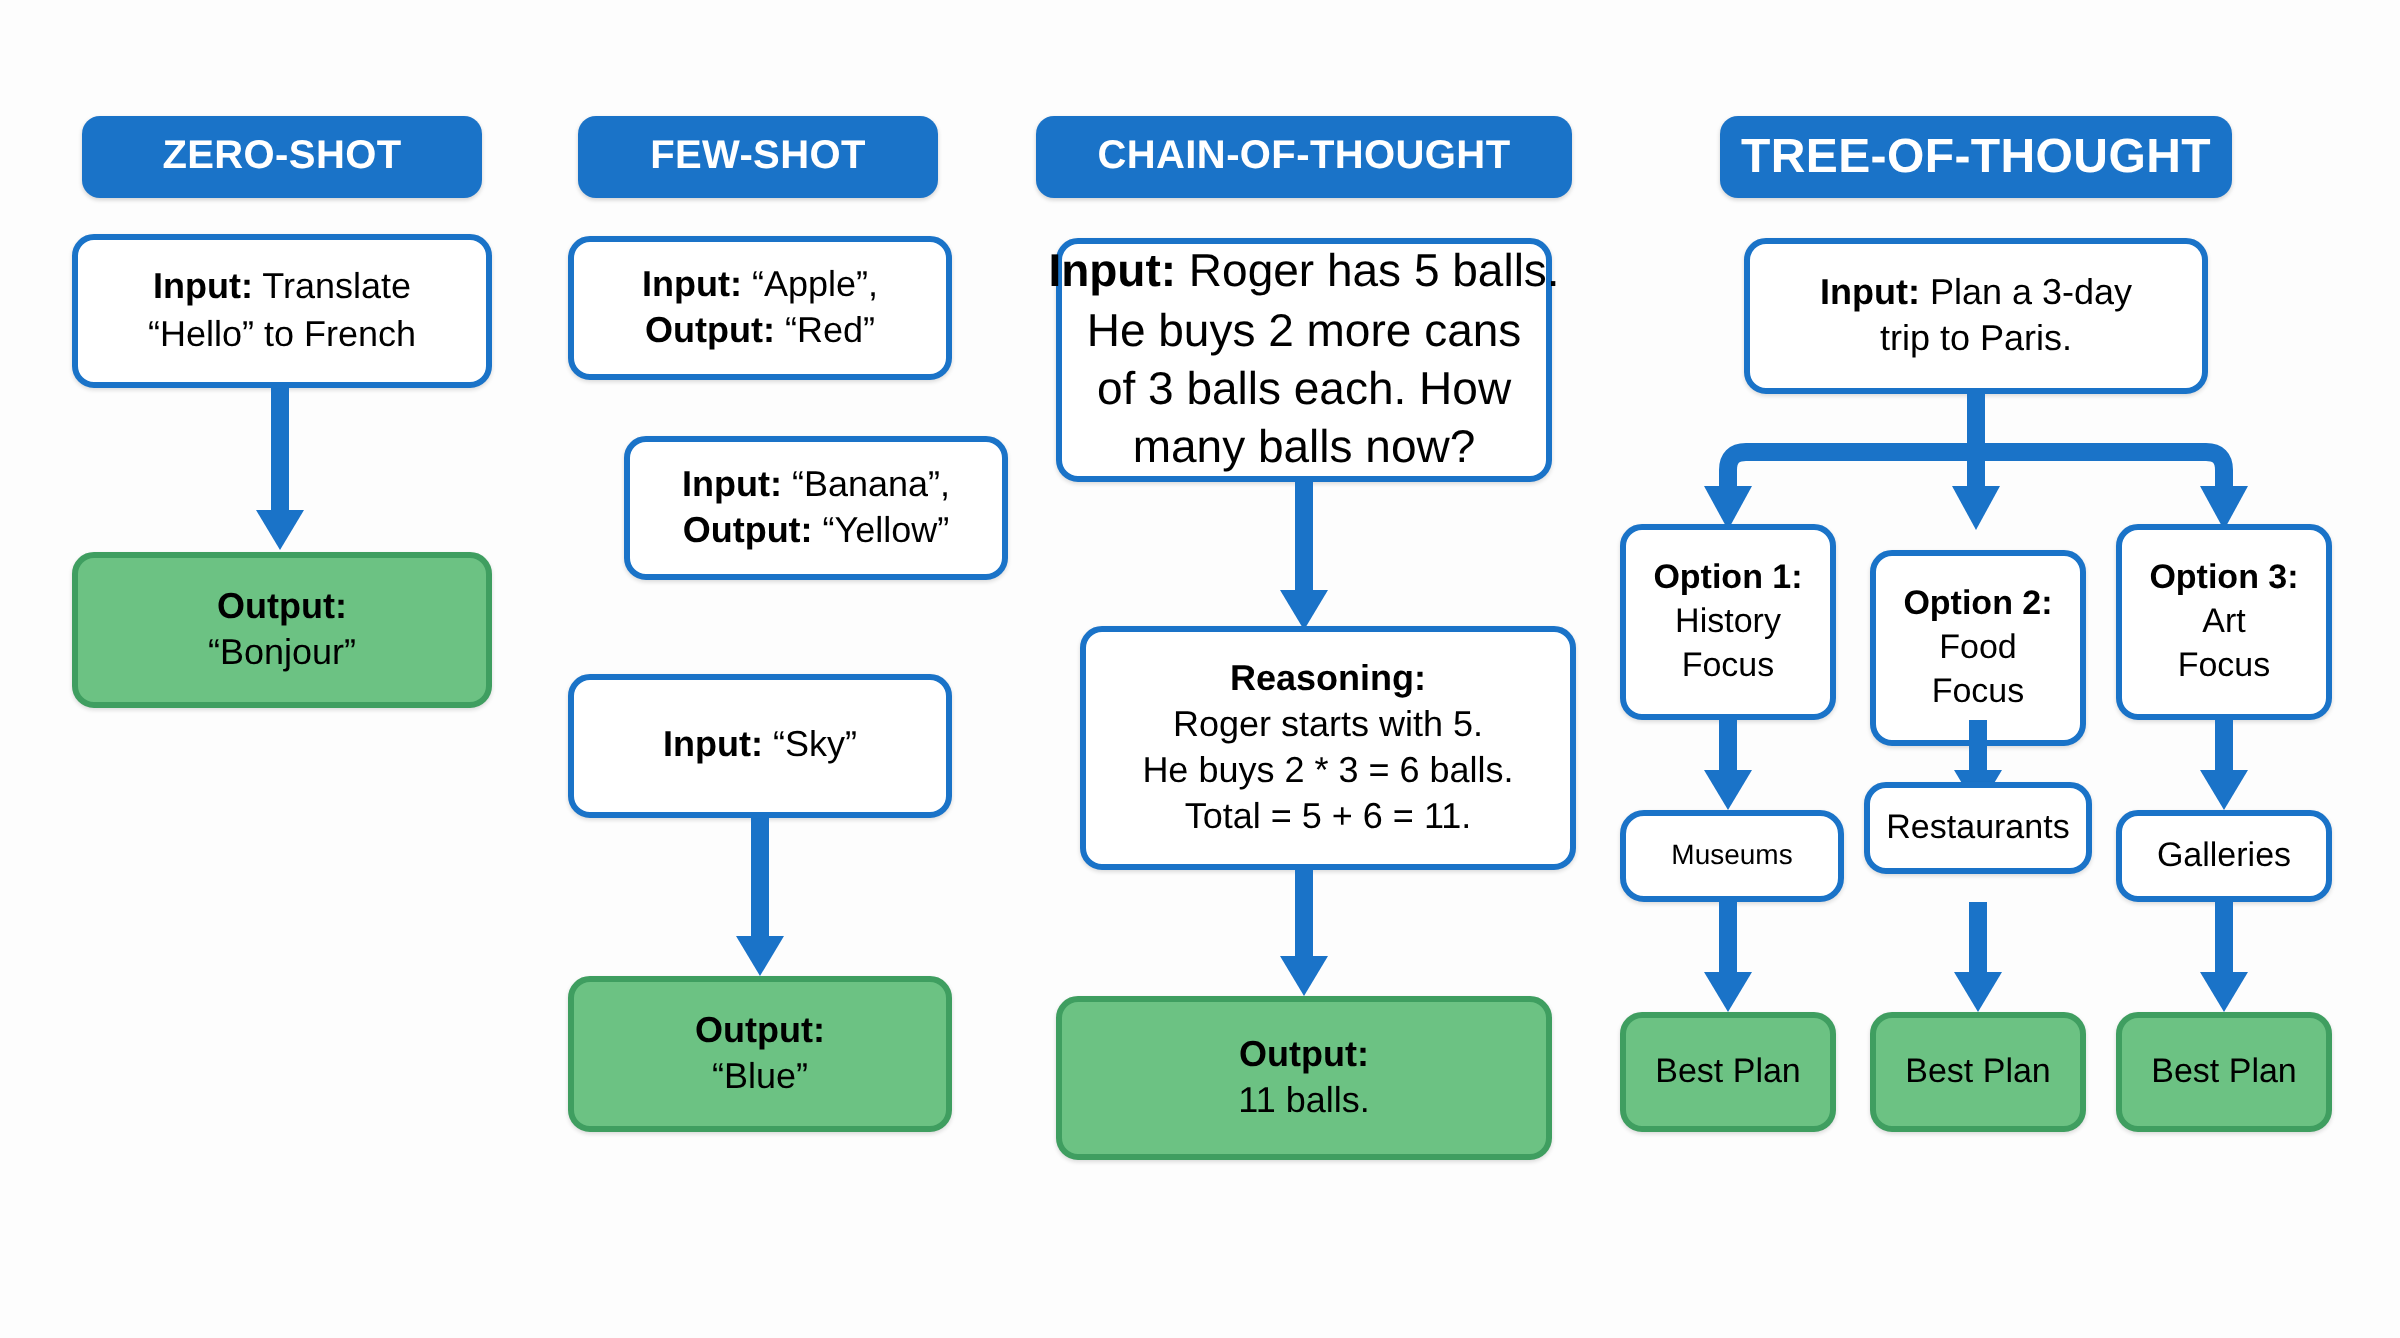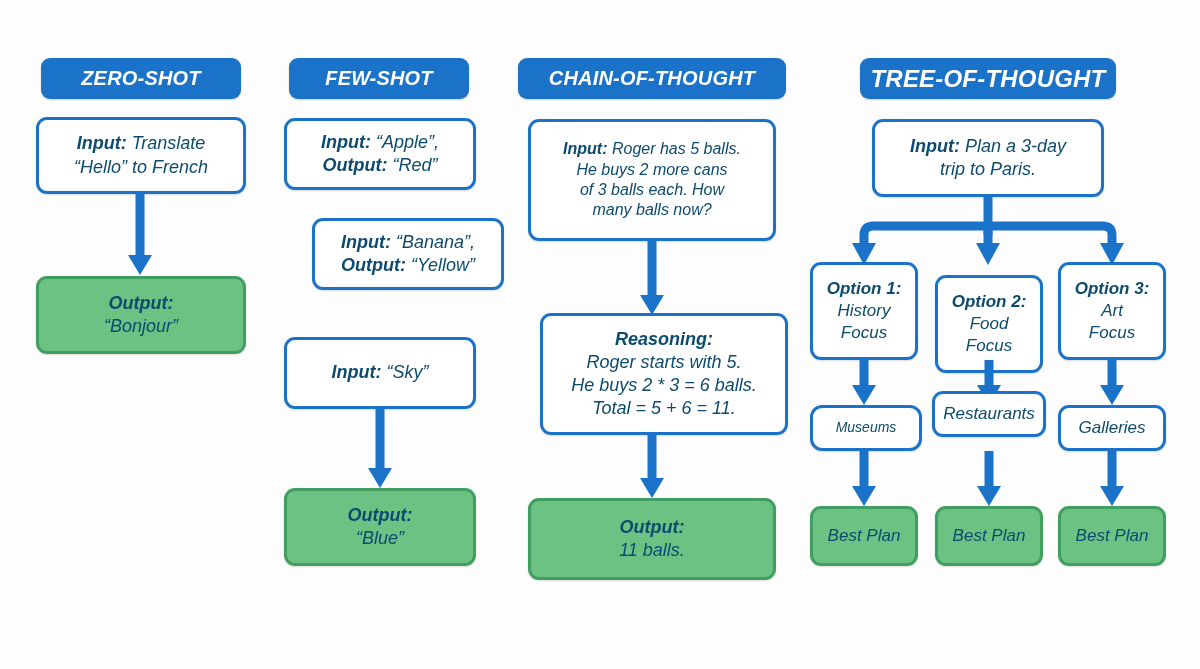"ZERO-SHOT" #canvas { font-style: italic -> none }
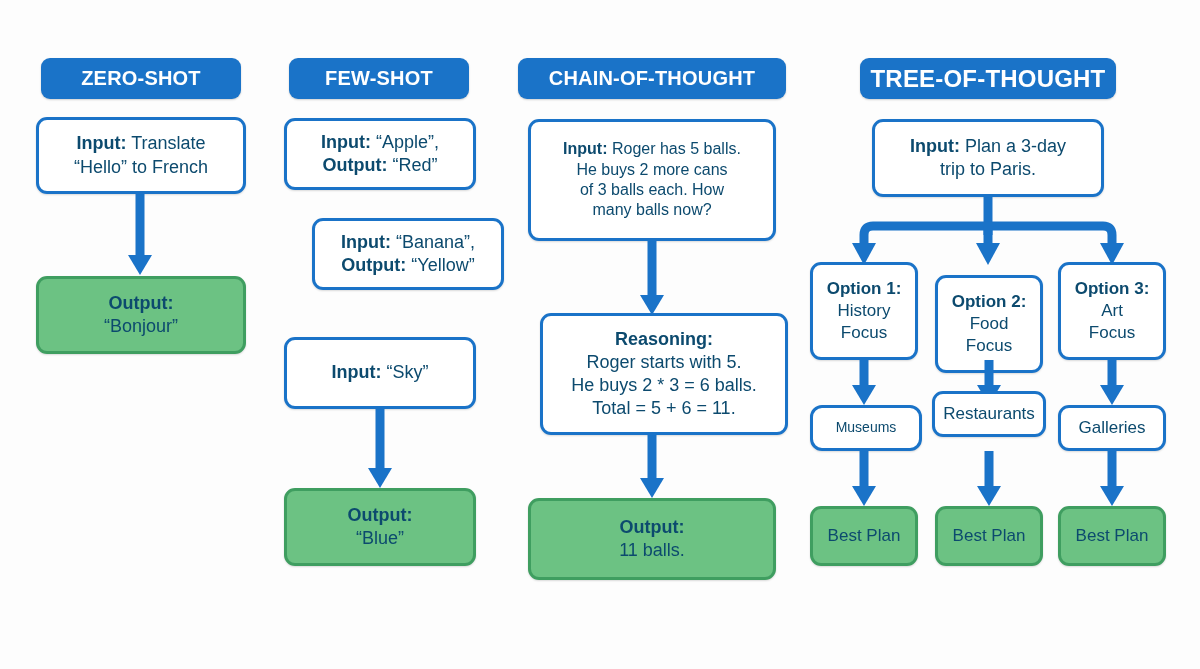"Input: Translate" .node { color: #0c4a6e -> #000000 }
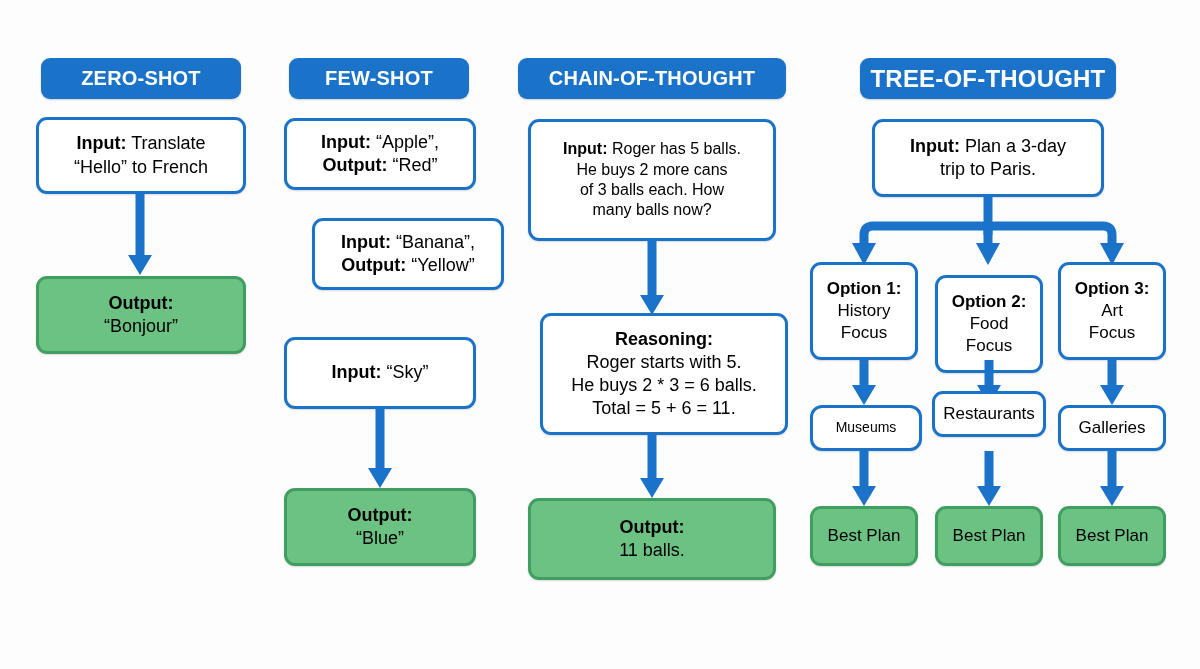"Input: Roger has 5 balls." div.node { font-size: 16px -> 23px }
